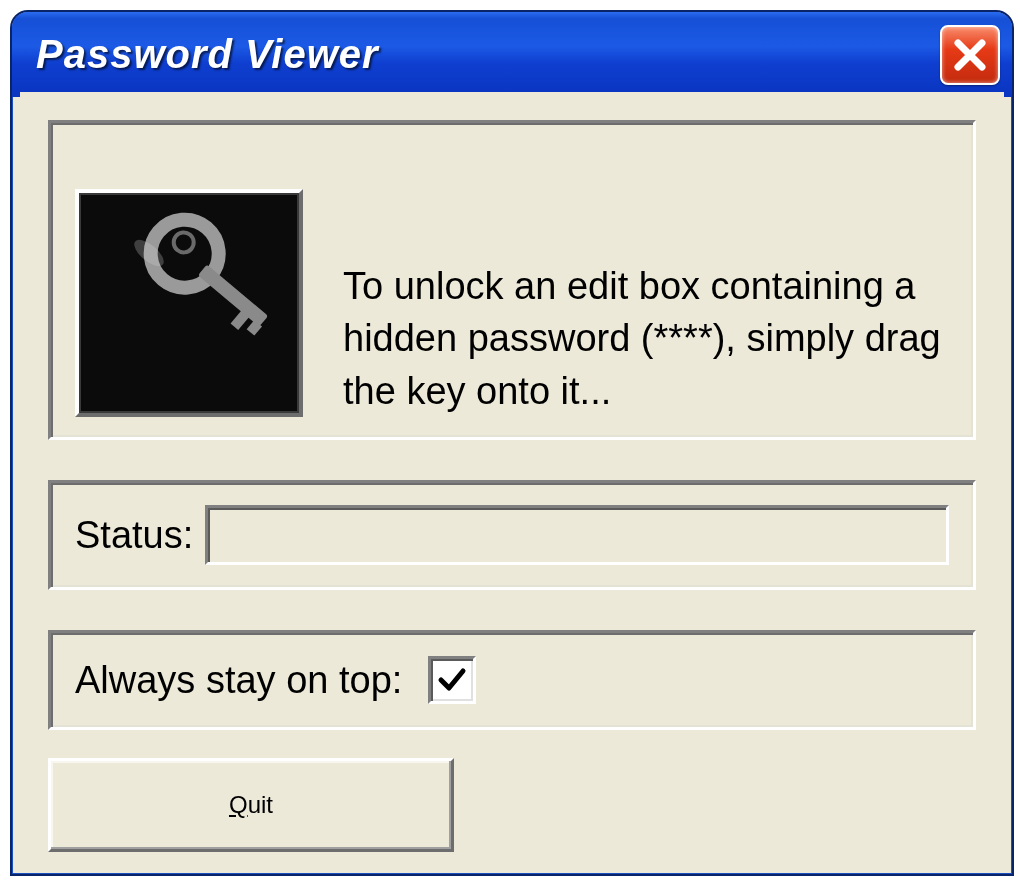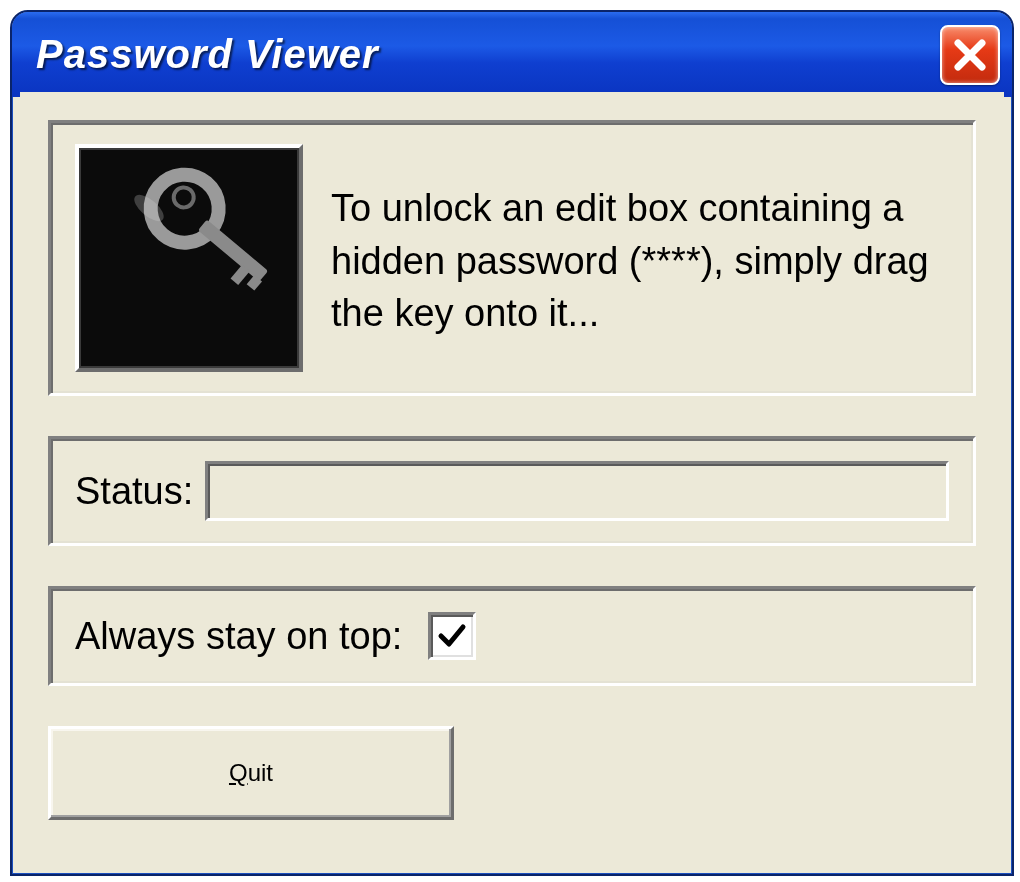"To unlock an edit box" .group-instructions { align-items: center -> flex-end; gap: 28px -> 40px; height: 276px -> 320px }
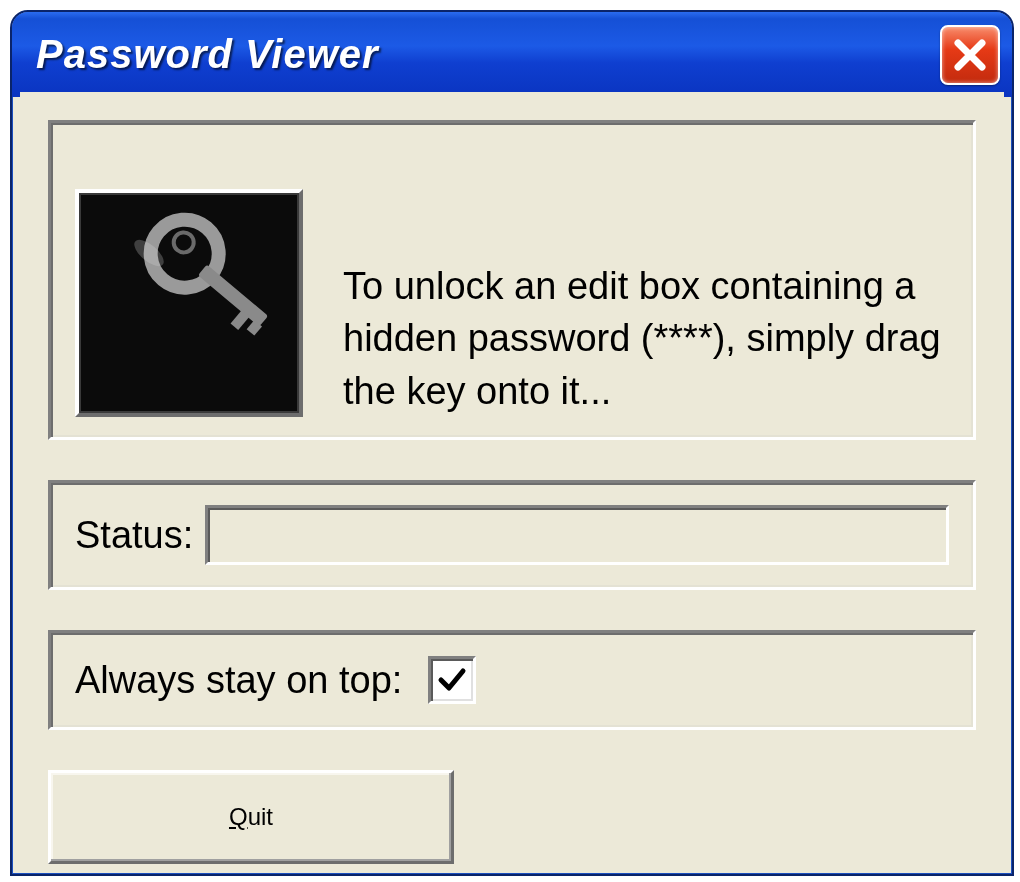"Always stay on top:" .group-ontop { margin-bottom: 40px -> 28px }
